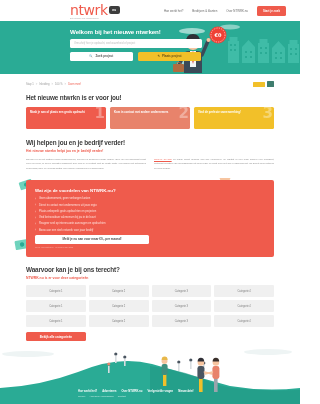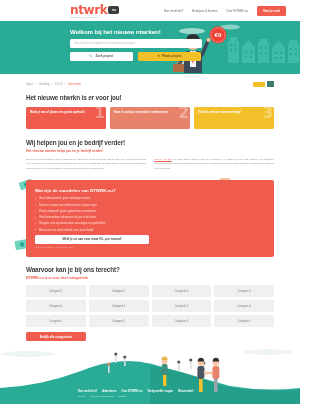"ntwrk" .logo-text { font-size: 12px -> 14px; font-weight: bold -> normal }
